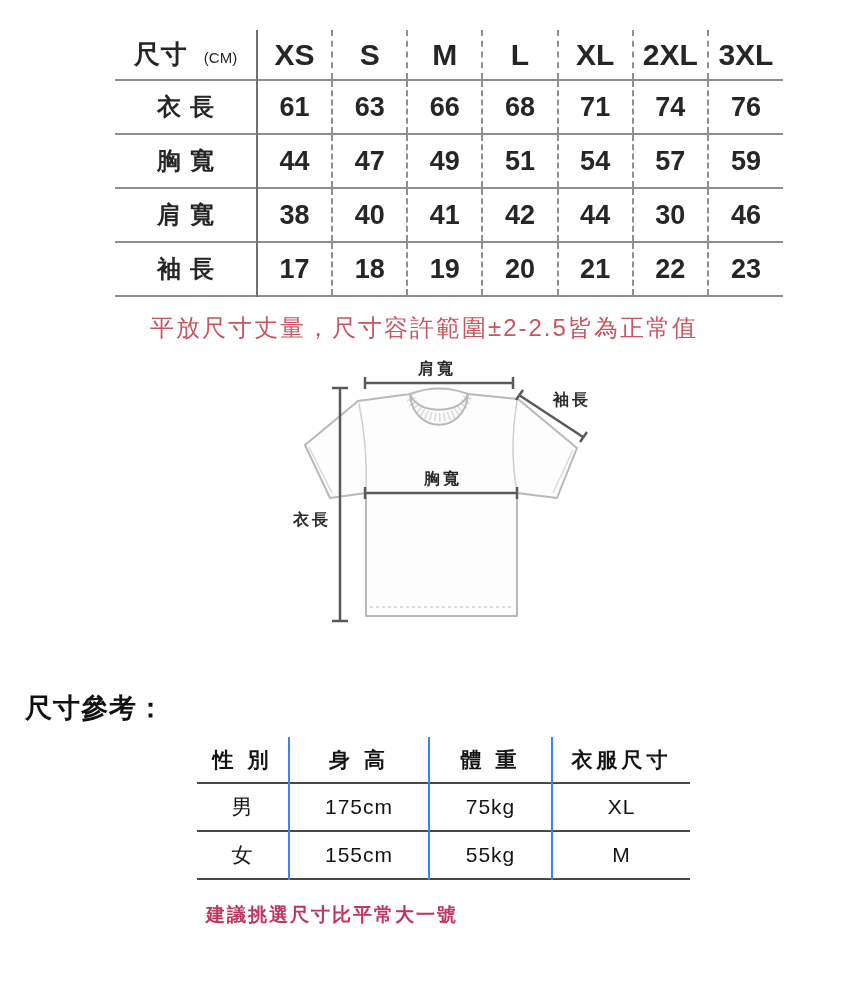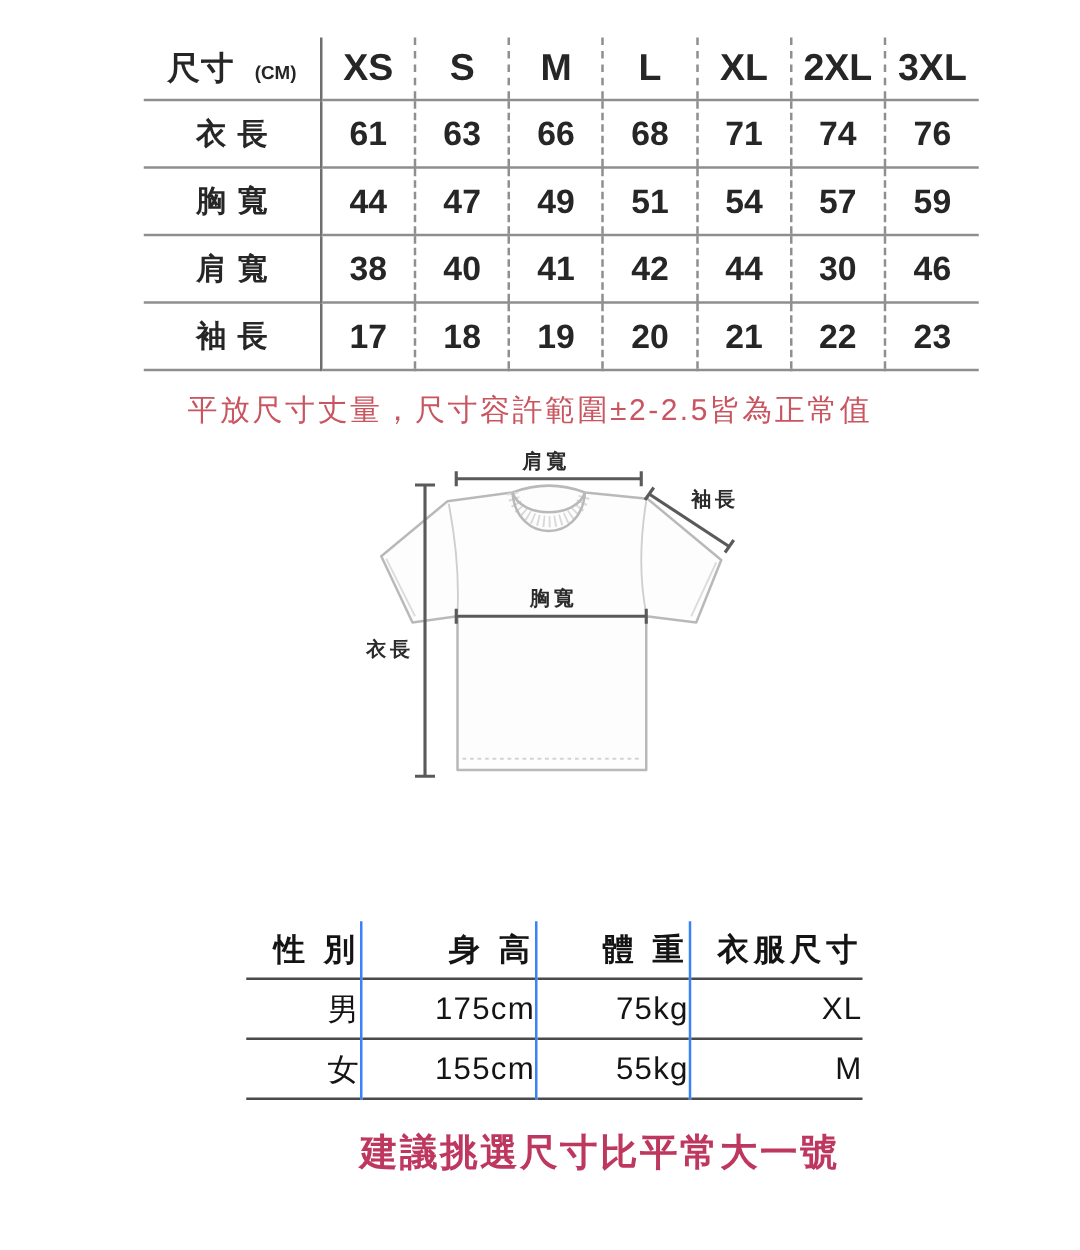"(CM)" .size-table .title-unit { font-weight: bold -> normal }
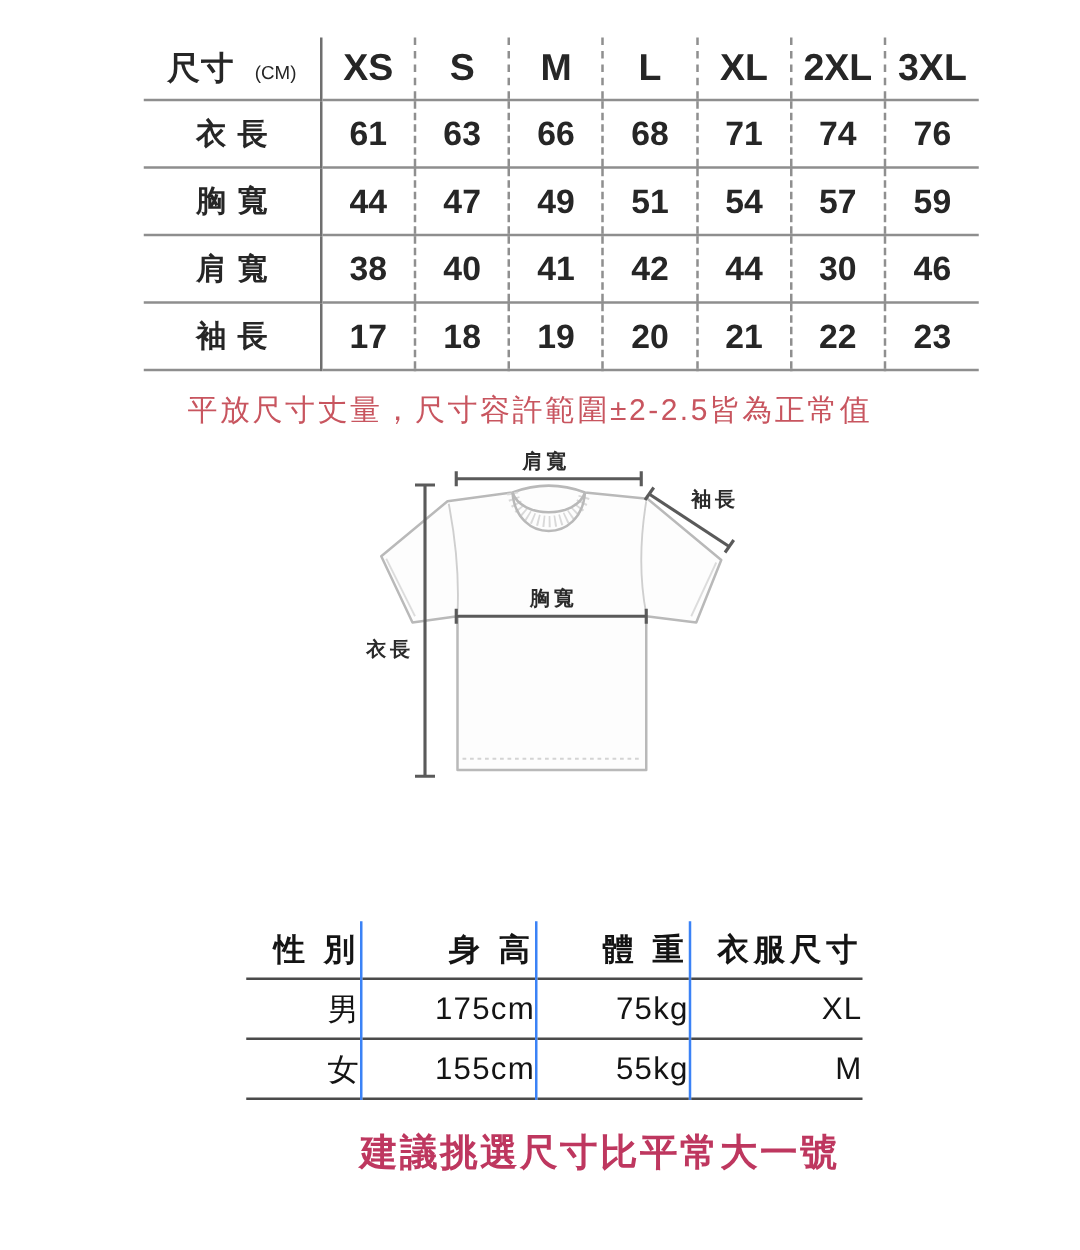"尺寸參考：" div.ref-heading { html: none -> <div>尺寸參考：</div> }
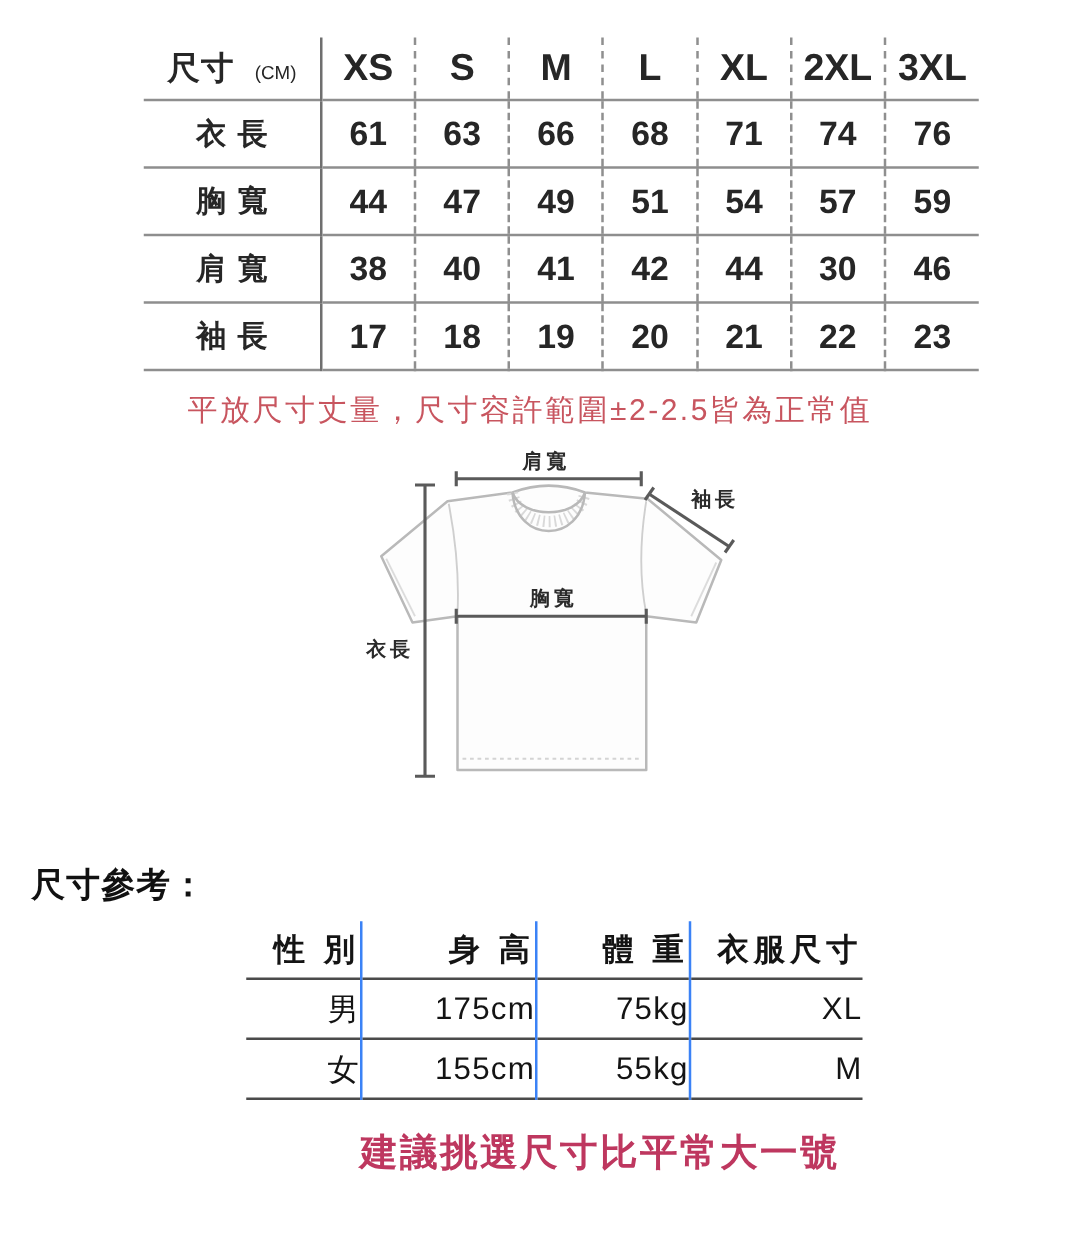"性 別" .ref-table td { font-size: 25px -> 21px; text-align: right -> center }
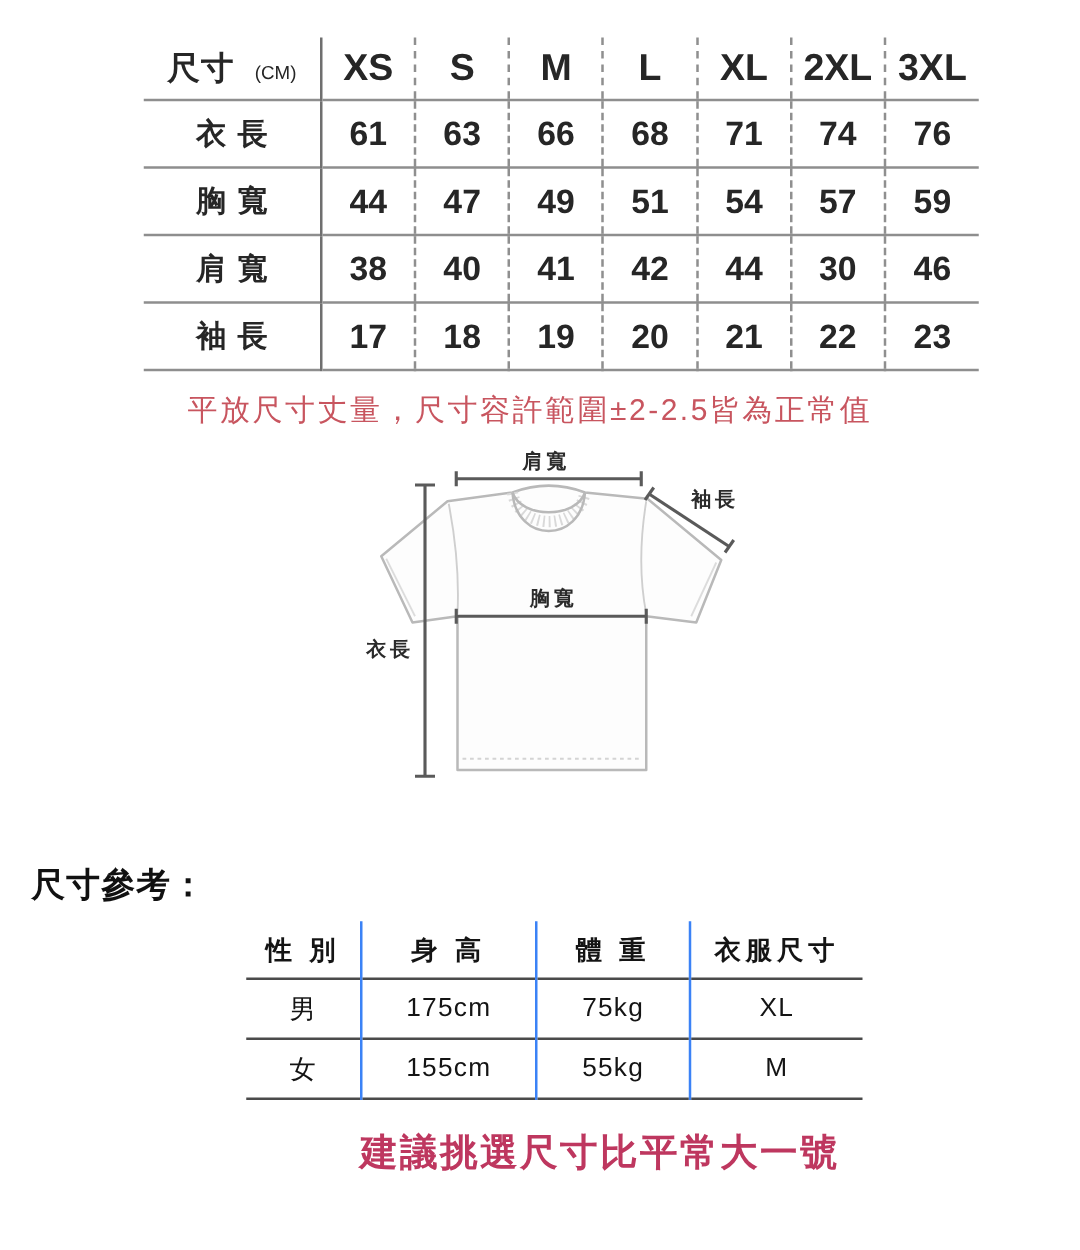"建議挑選尺寸比平常大一號" .suggest-note { font-size: 30px -> 19px; left: 172px -> 206px; text-align: right -> left }
